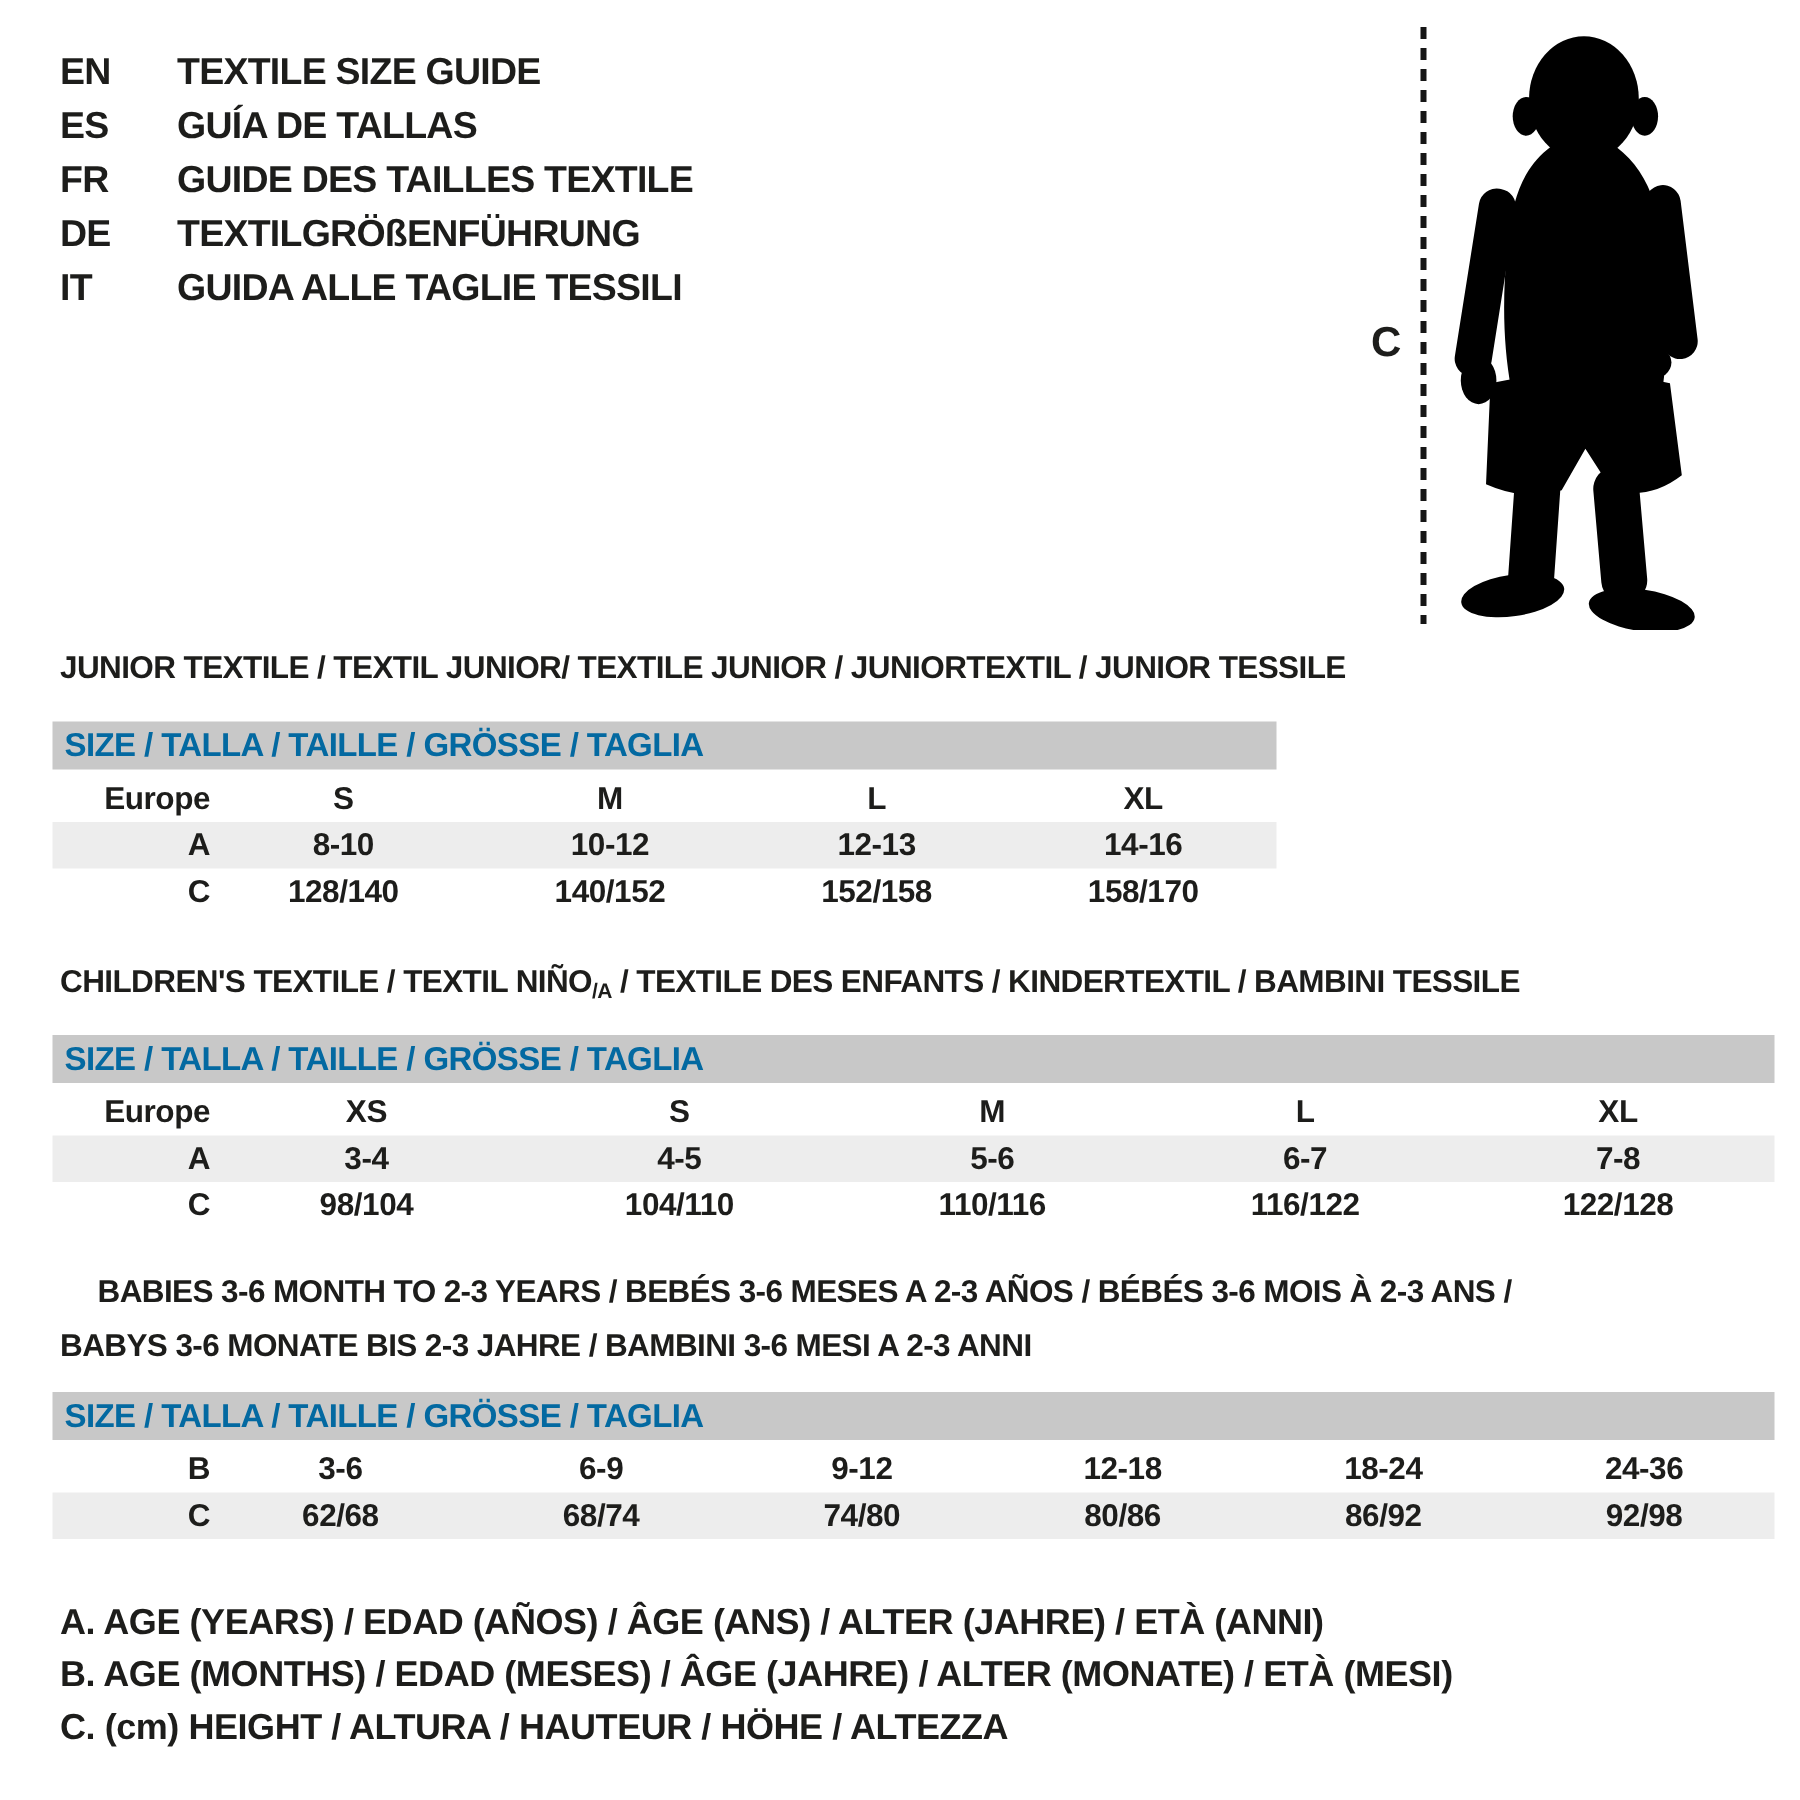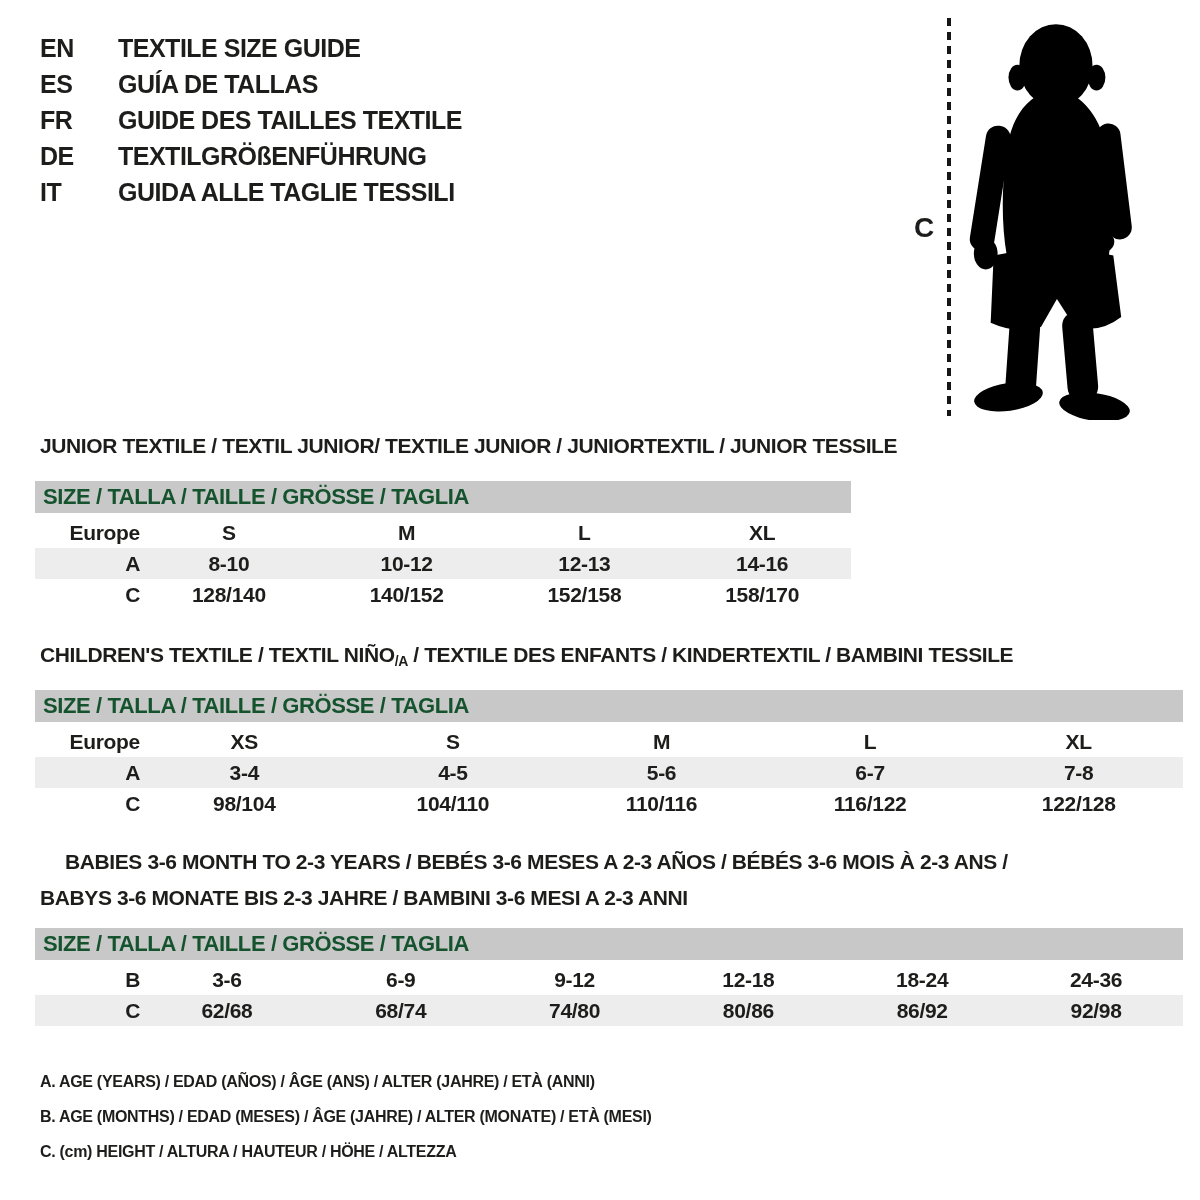"SIZE / TALLA / TAILLE" .bar { color: #14532d -> #0369a1 }
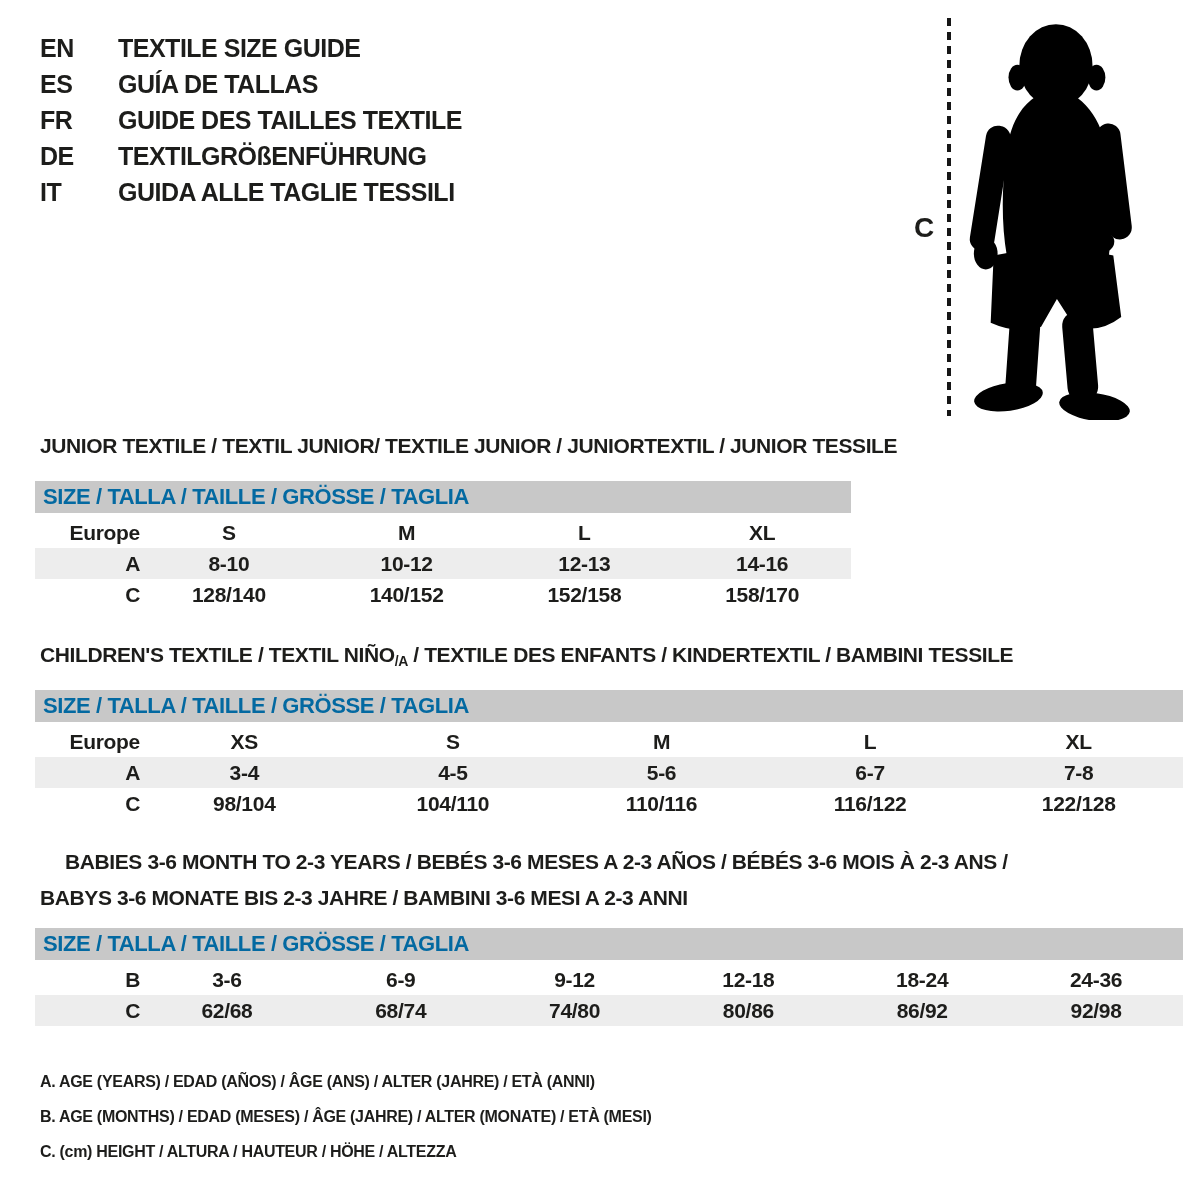"A. AGE (YEARS) / EDAD" .note-line { font-size: 16px -> 24px }
